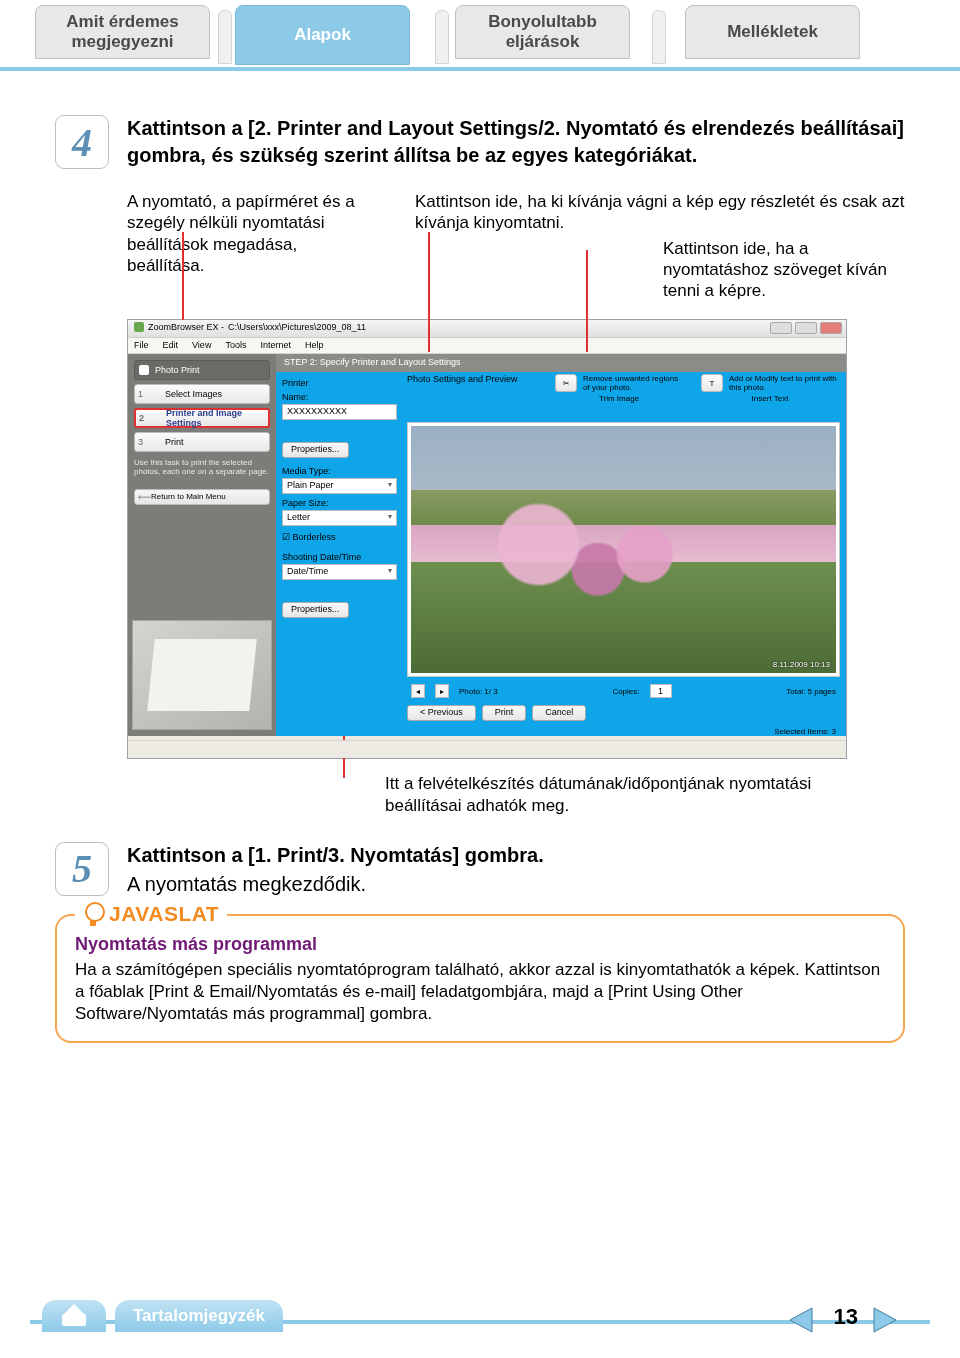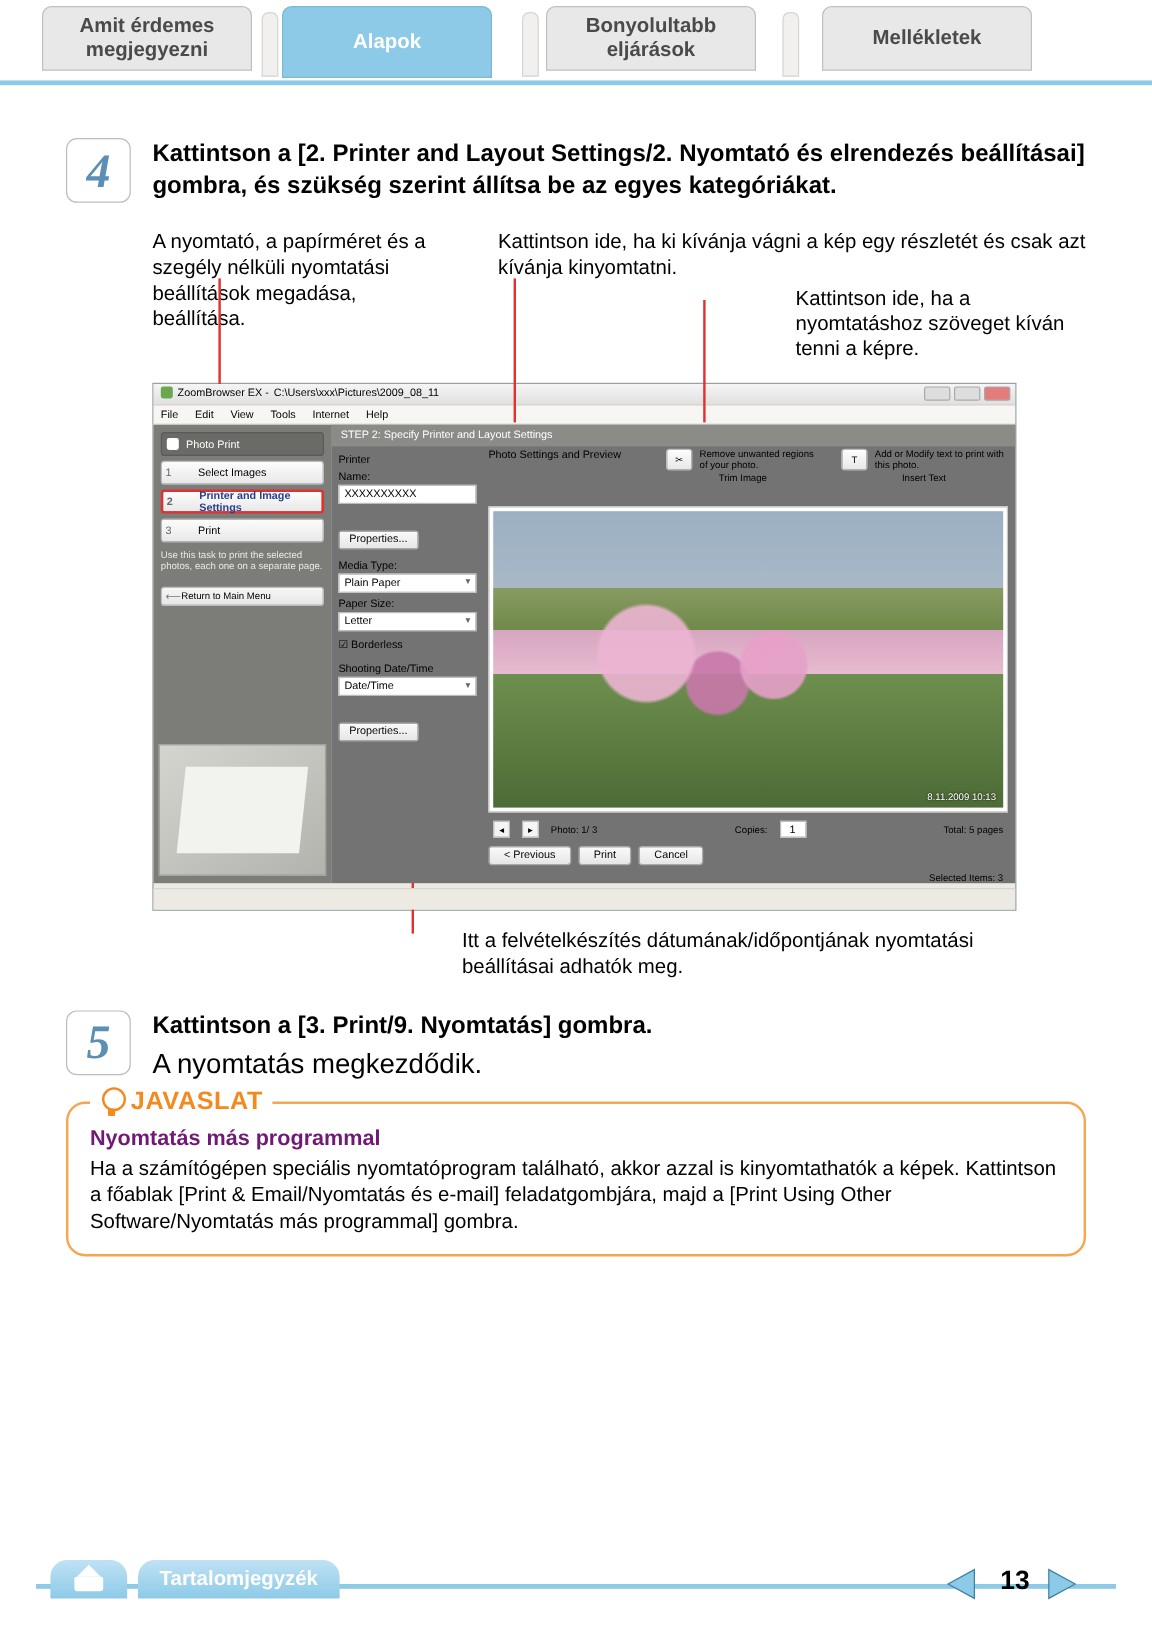"STEP 2: Specify Printer and" .zb-main { background: #737373 -> #0ea5e9 }
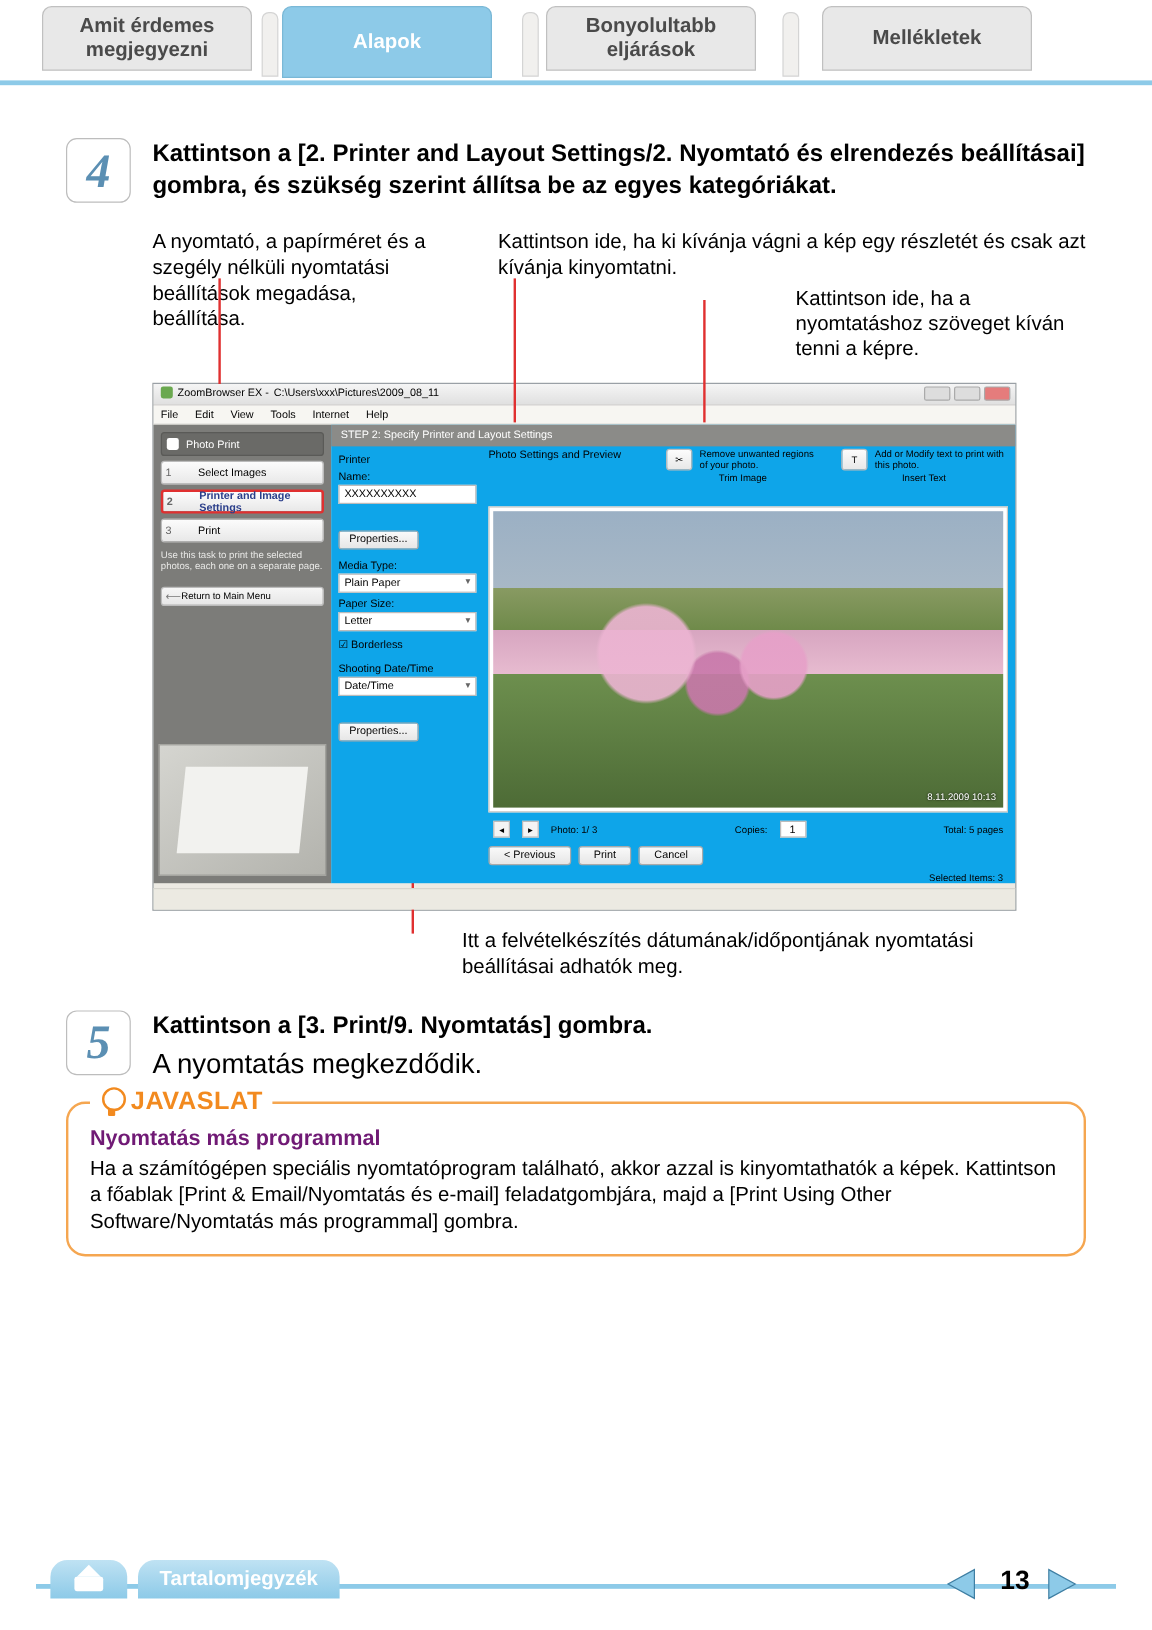"Kattintson a [3. Print/9. Nyomtatás]" span.bold { text: 3. Print/9 -> 1. Print/3 }
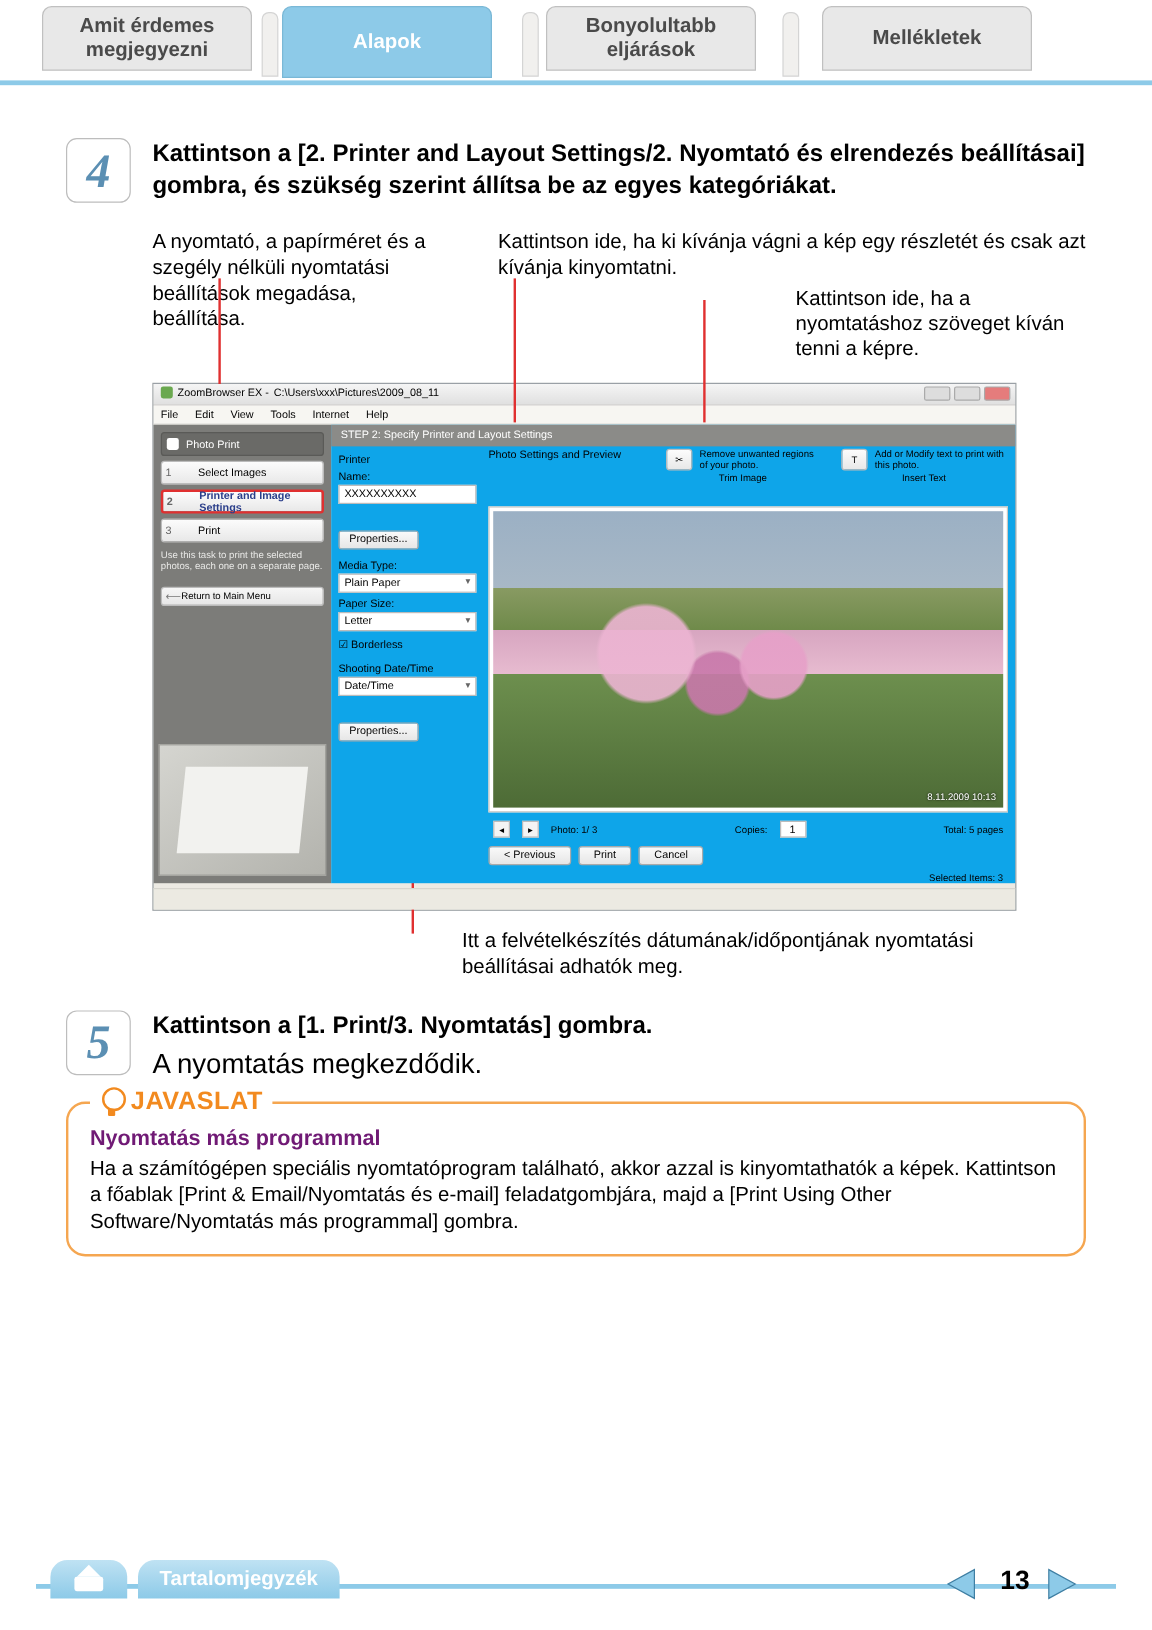"A nyomtatás megkezdődik." .step-sub { font-size: 23px -> 20px }
